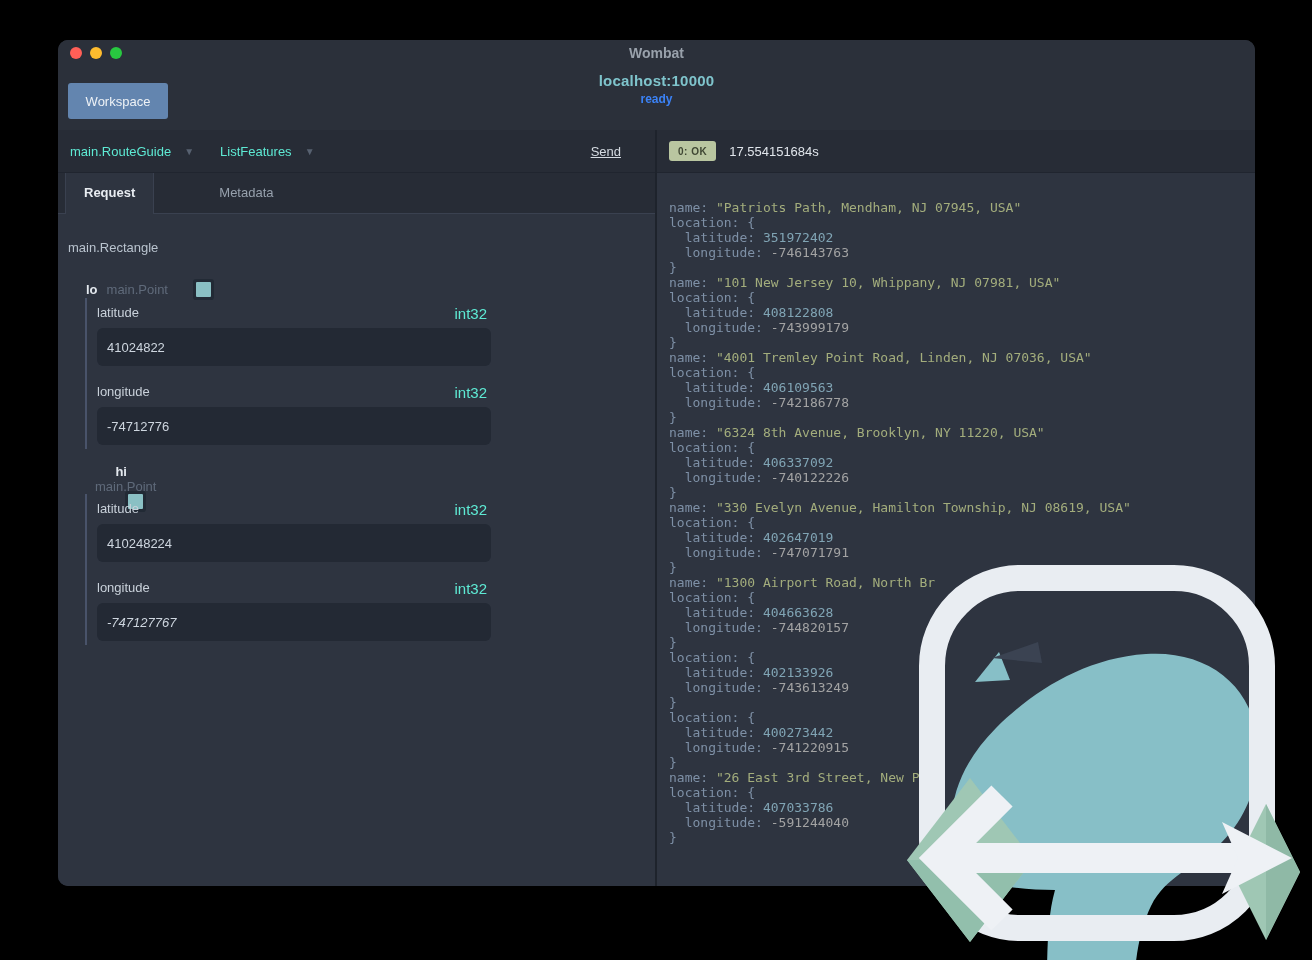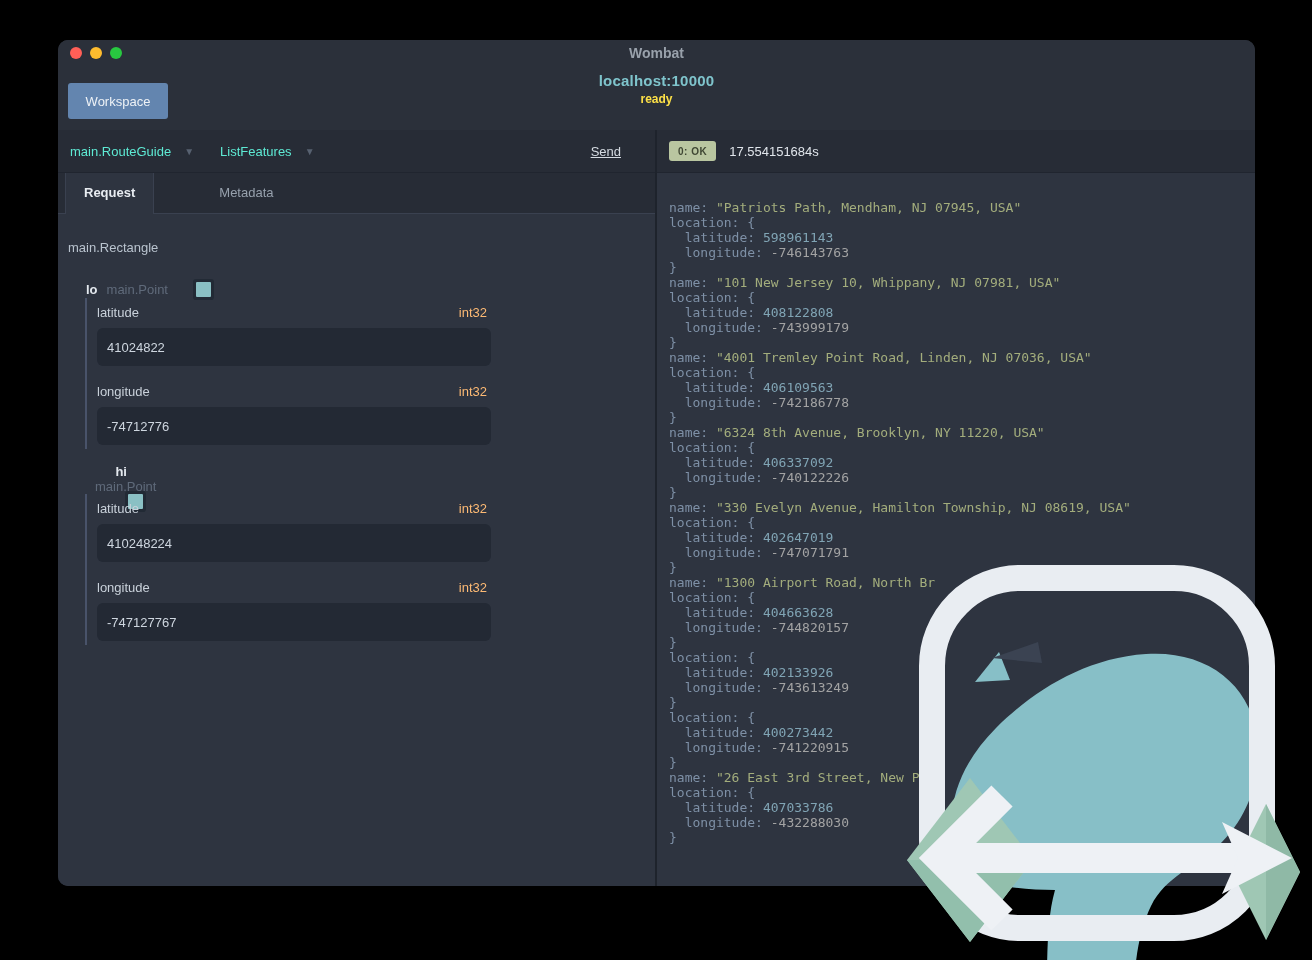"ready" .server-status { color: #fde047 -> #3b82f6 }
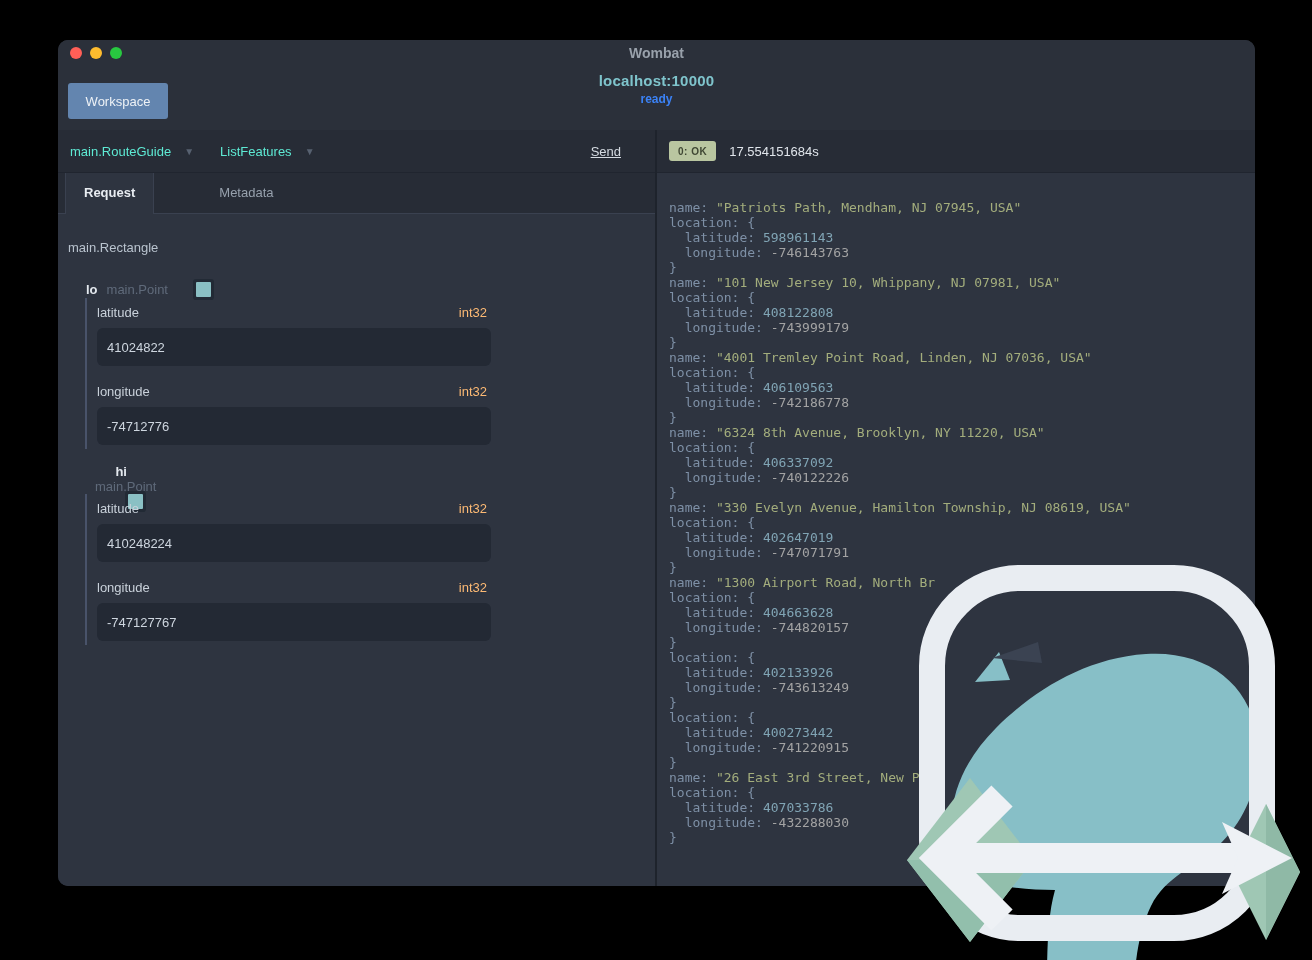"598961143" span.n-lat { text: 598961143 -> 351972402 }
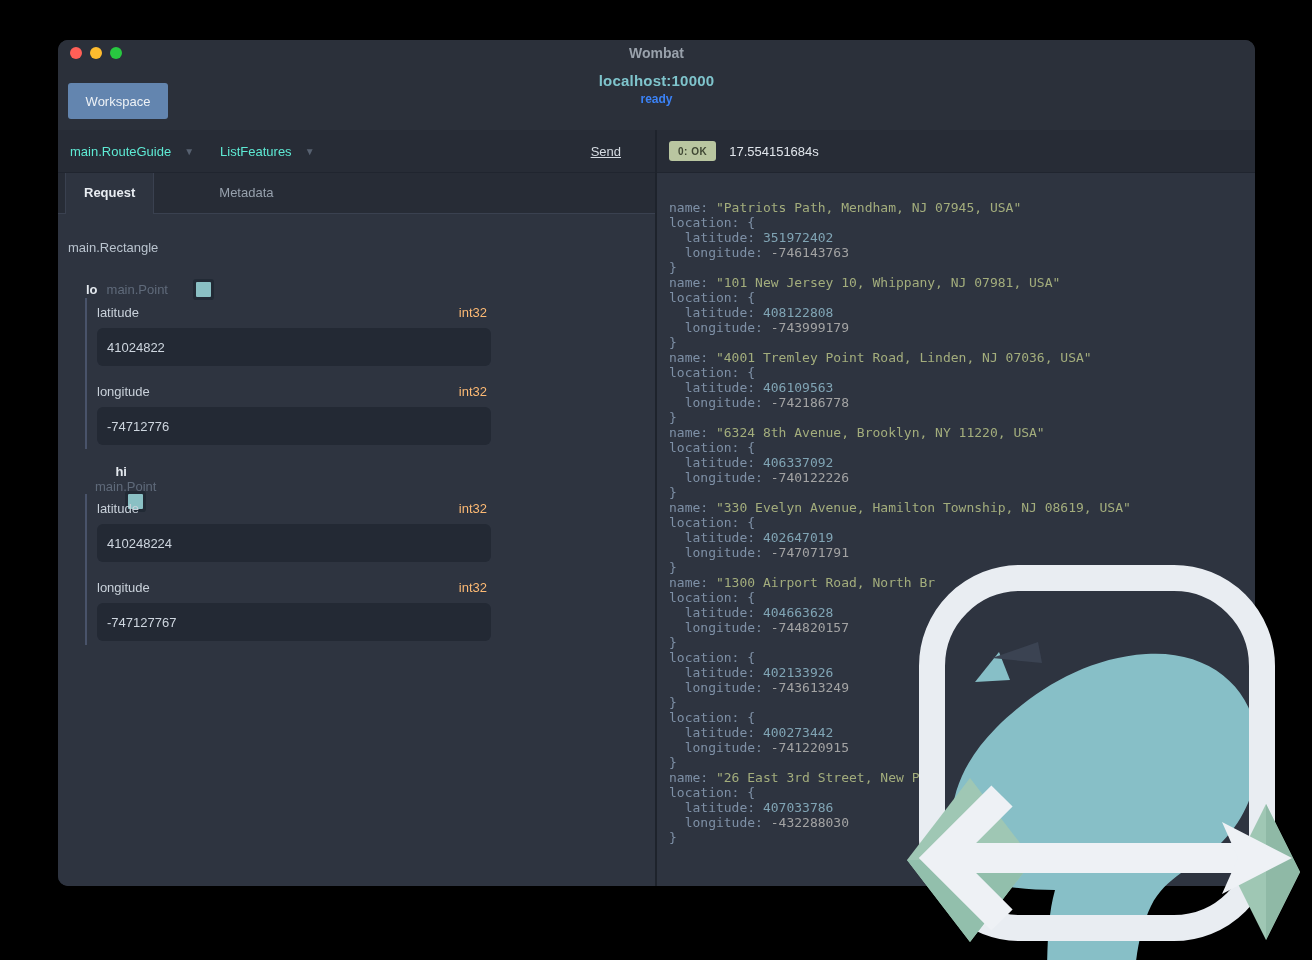"int32" .fld-type { color: #fdba74 -> #5eead4; font-size: 13px -> 15px }
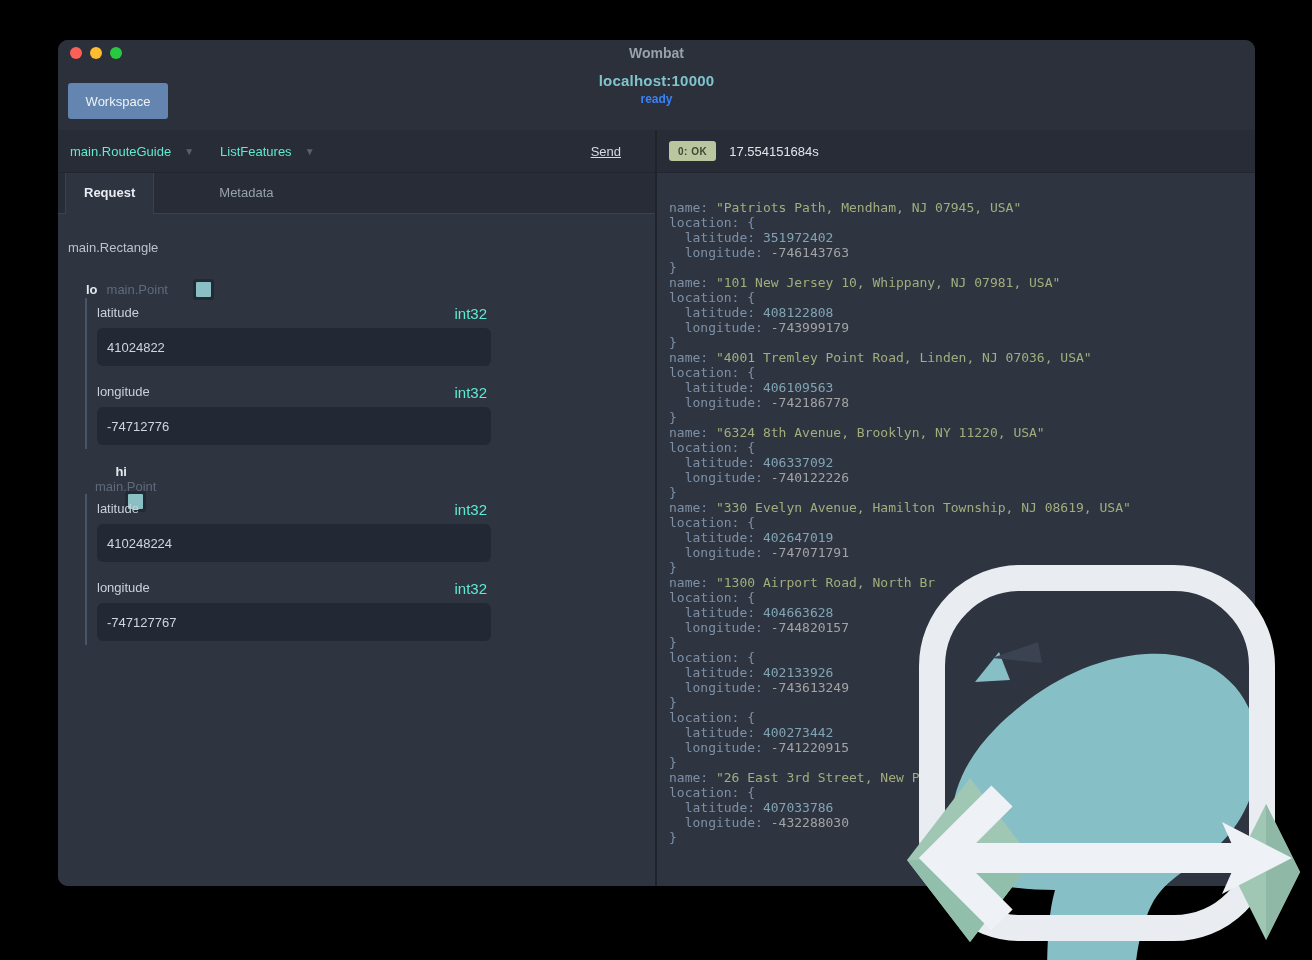"-747127767" .i-lng2 { font-style: none -> italic }
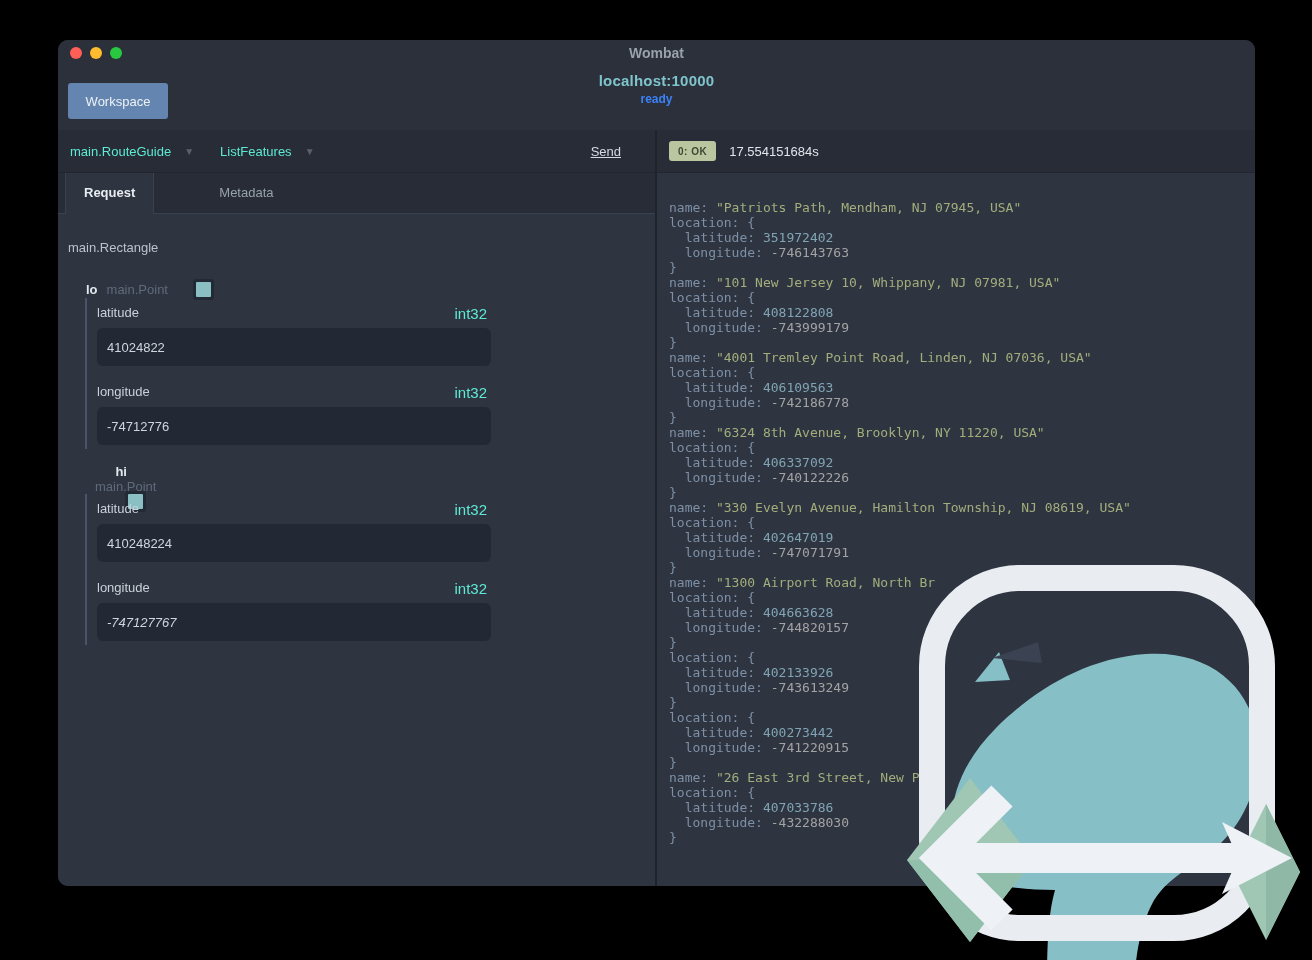"-432288030" span.n-lng { text: -432288030 -> -591244040 }
